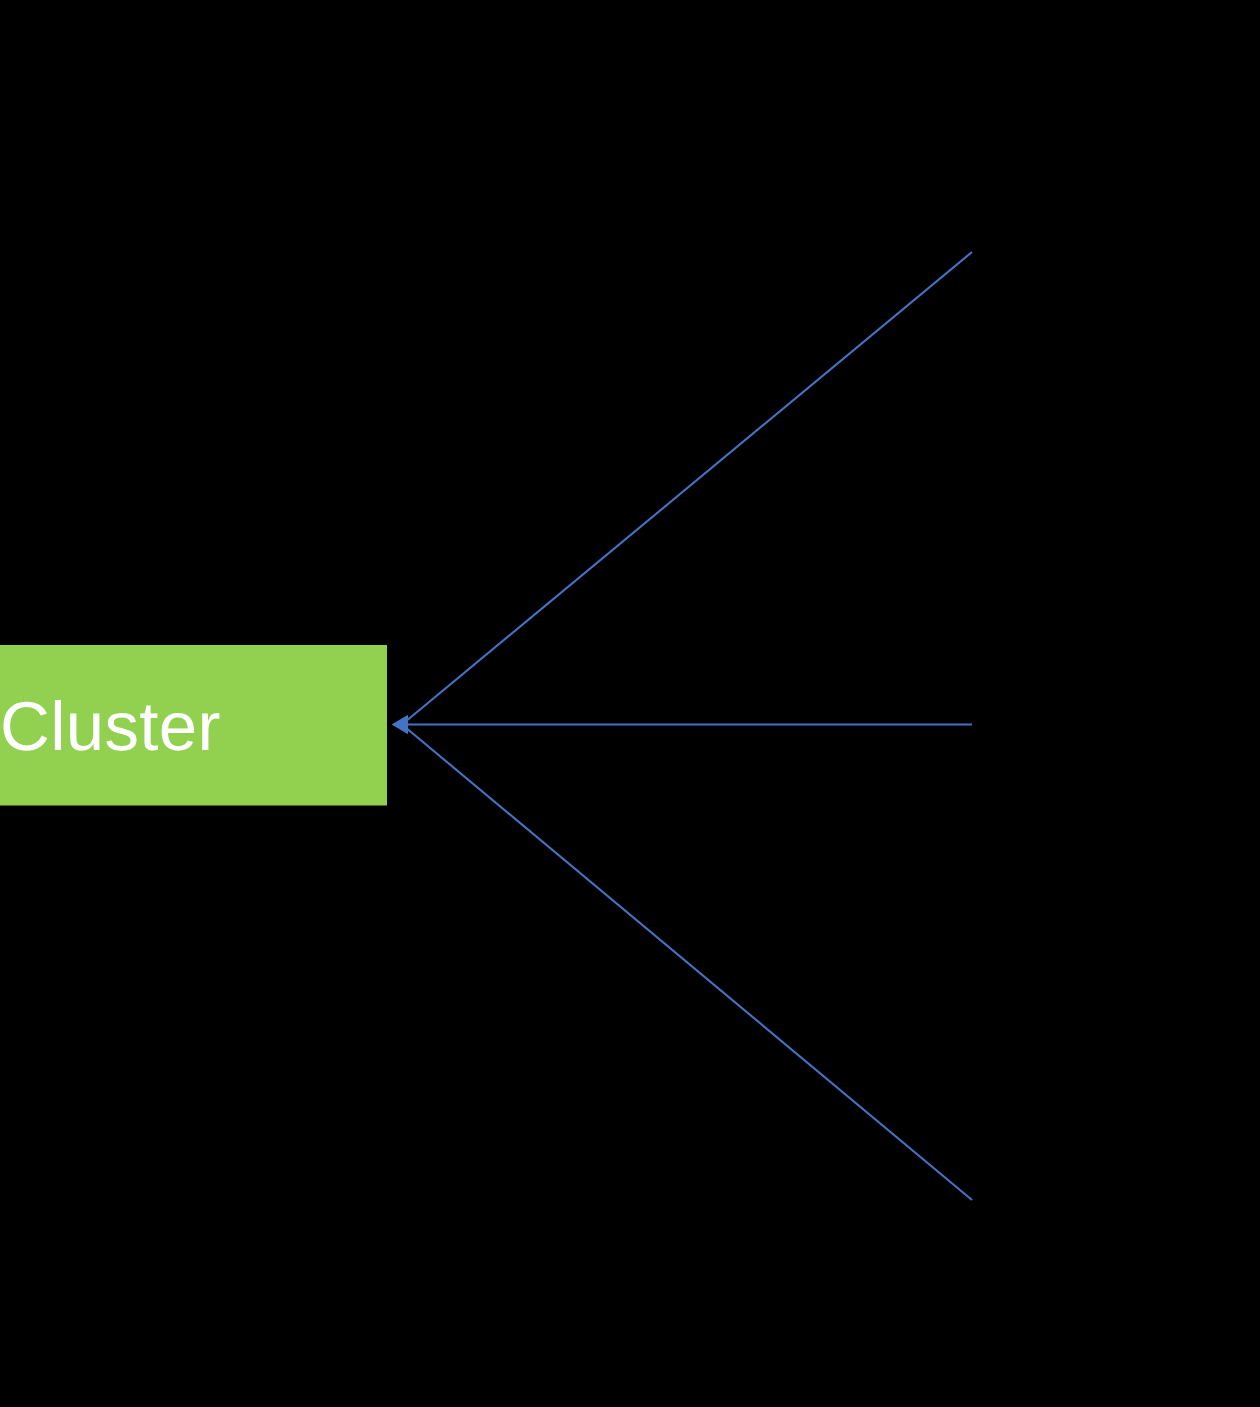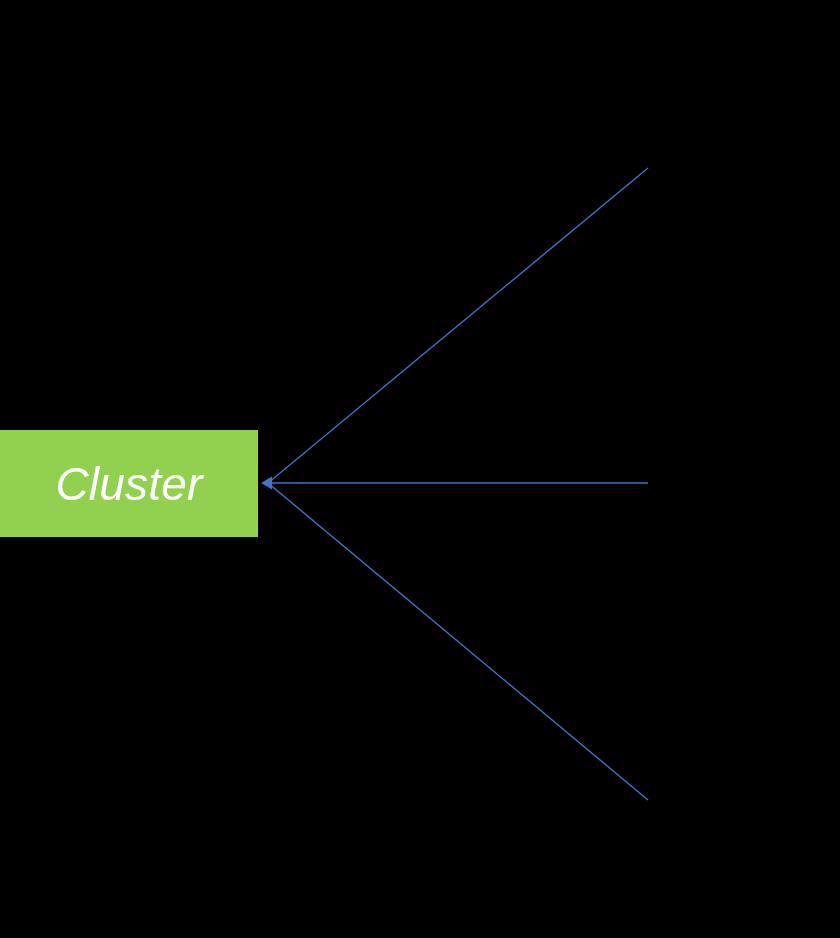"Cluster" .node-box { font-style: italic -> none; justify-content: center -> flex-start }
